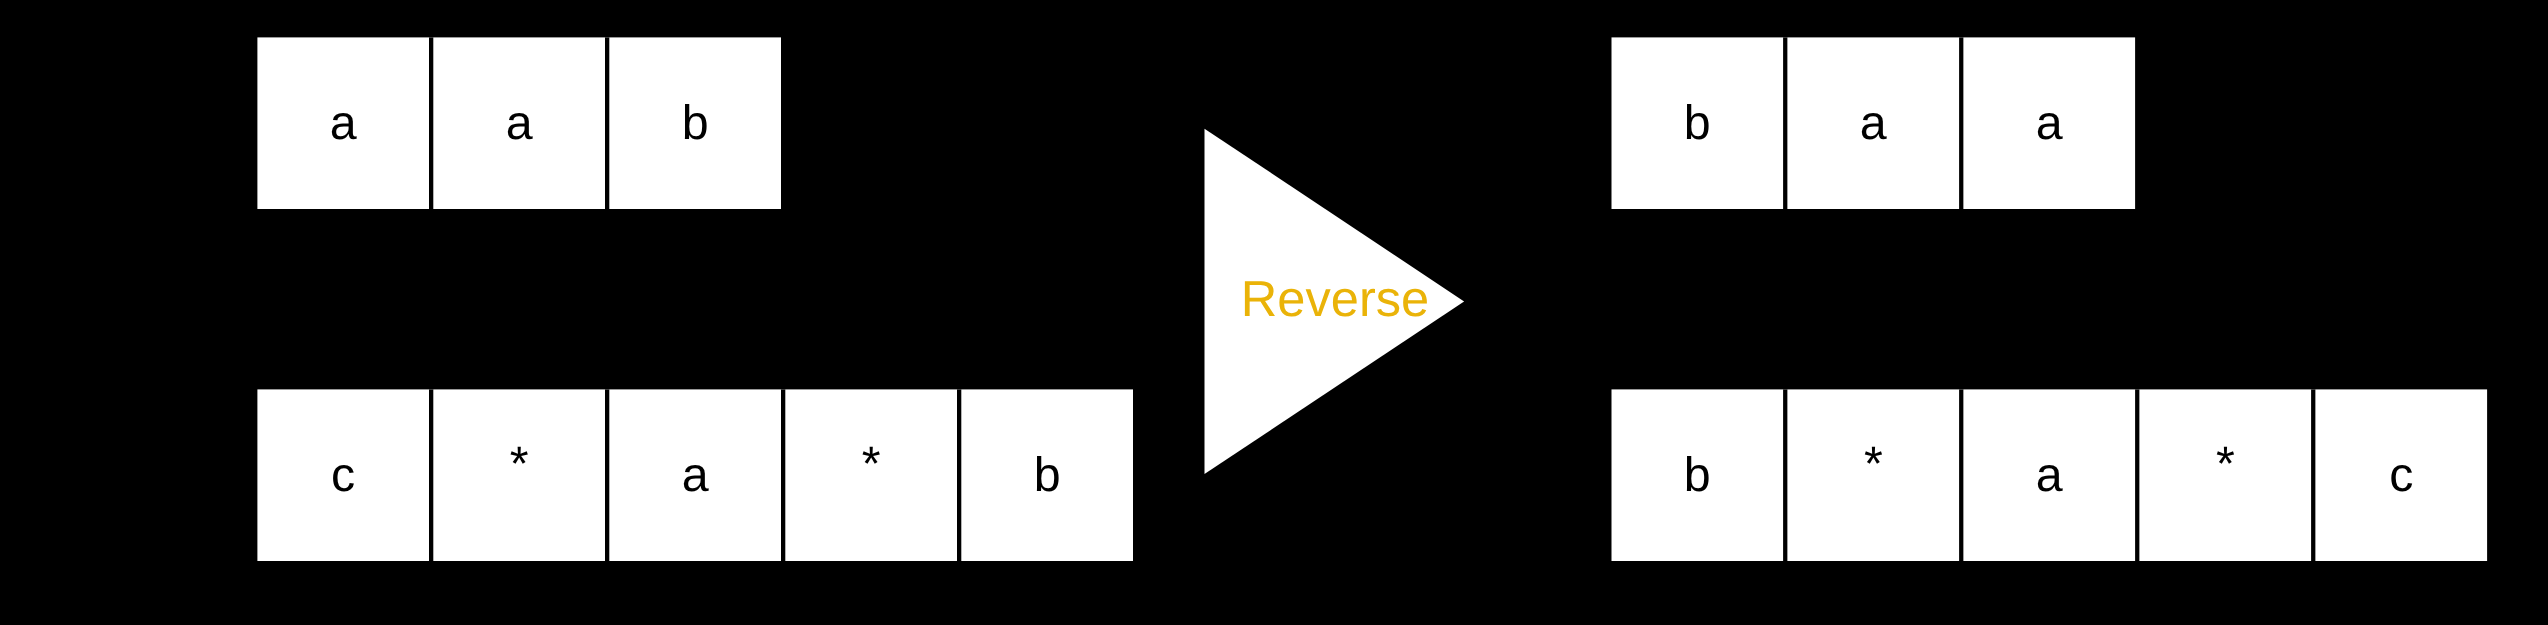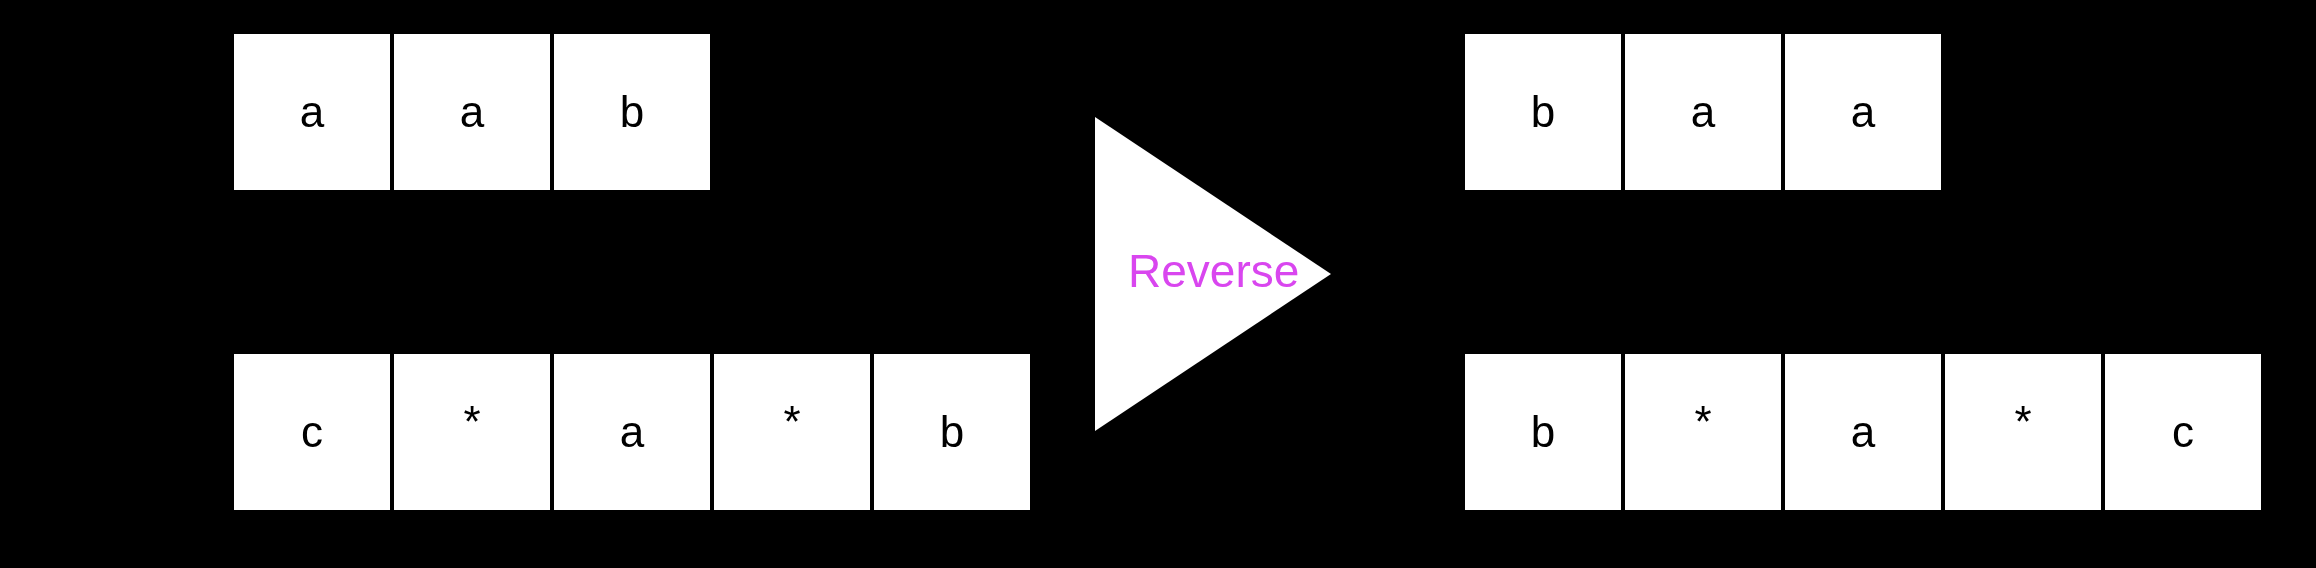"Reverse" #reverse-label { color: #d946ef -> #eab308 }
